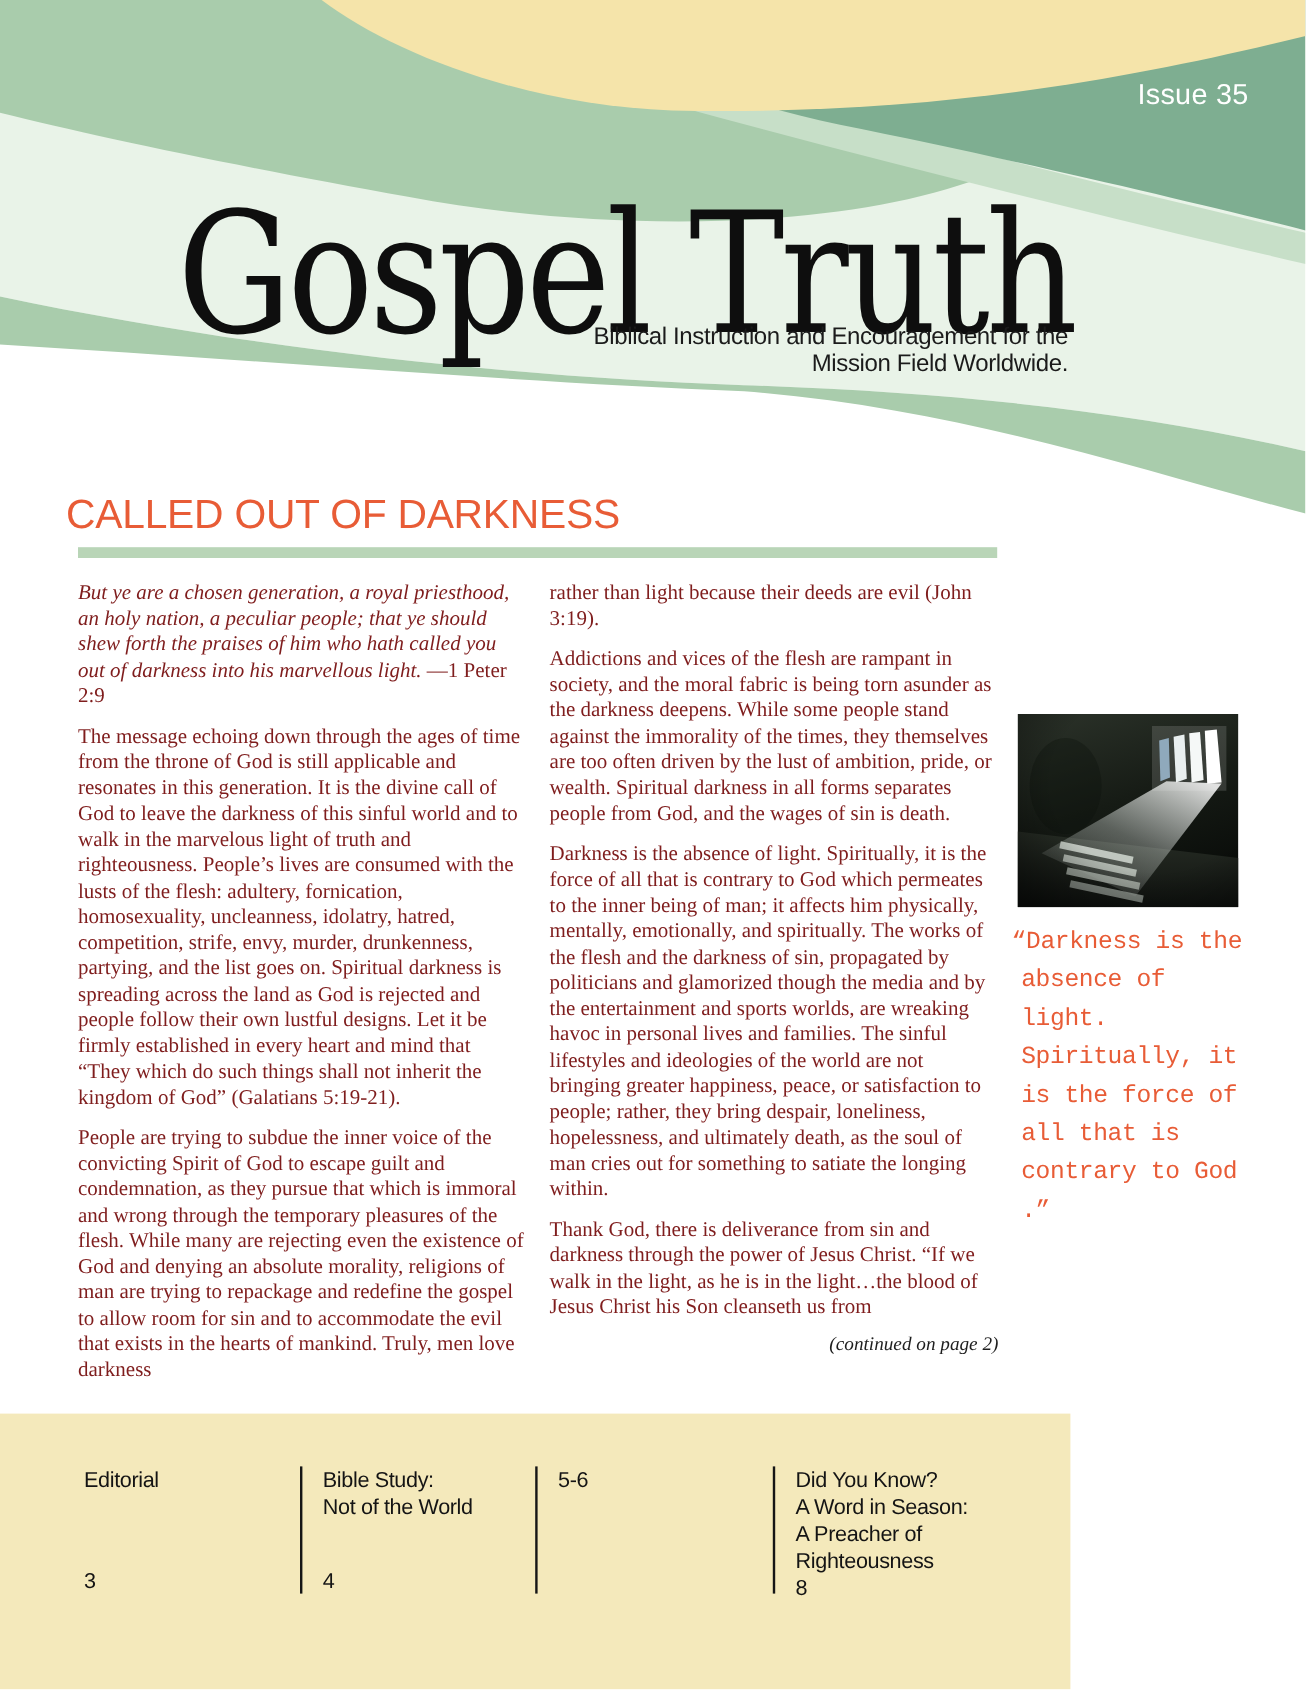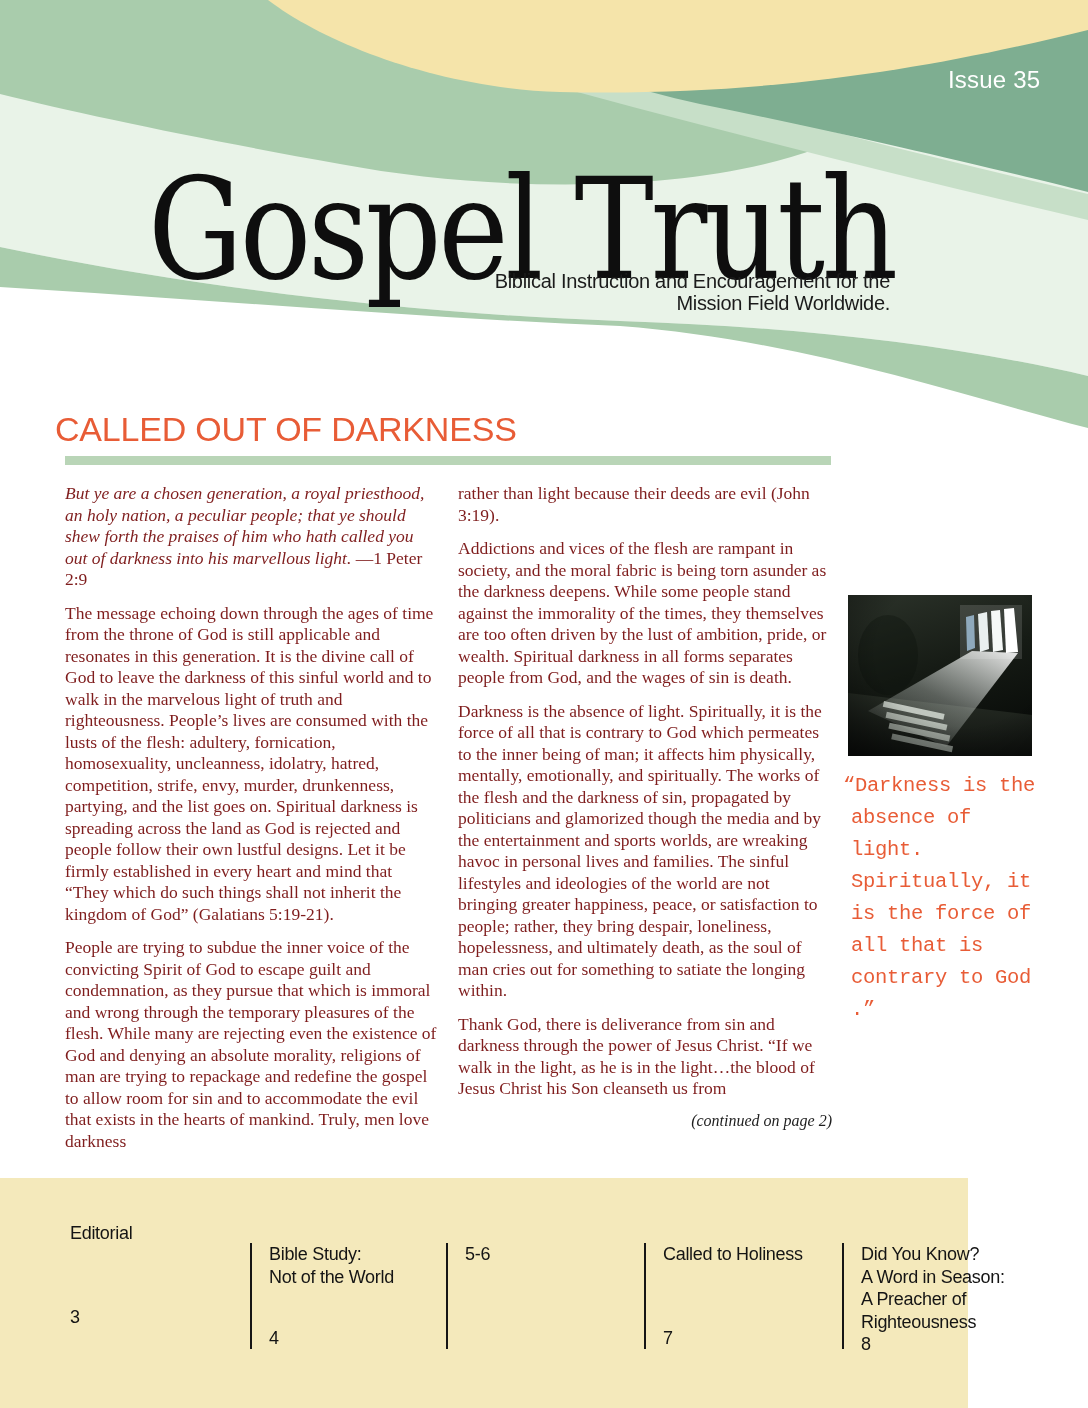"Editorial" .toc-band { width: 968px -> 892px }
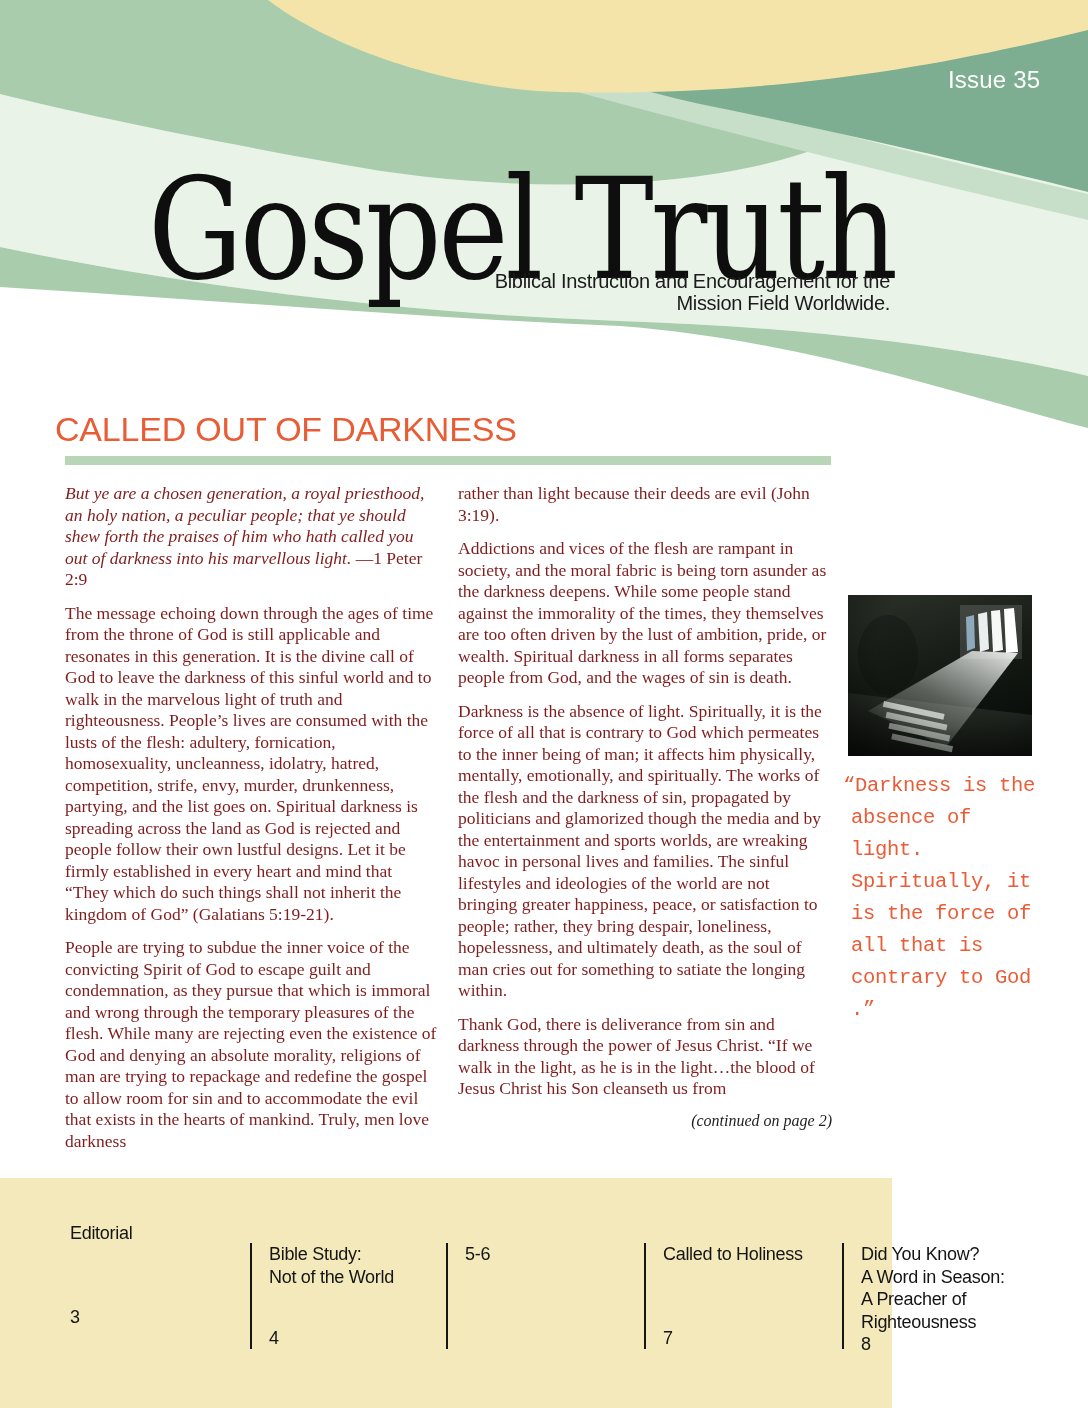"Bible Study:" .toc-col.divided { margin-top: 21px -> none }
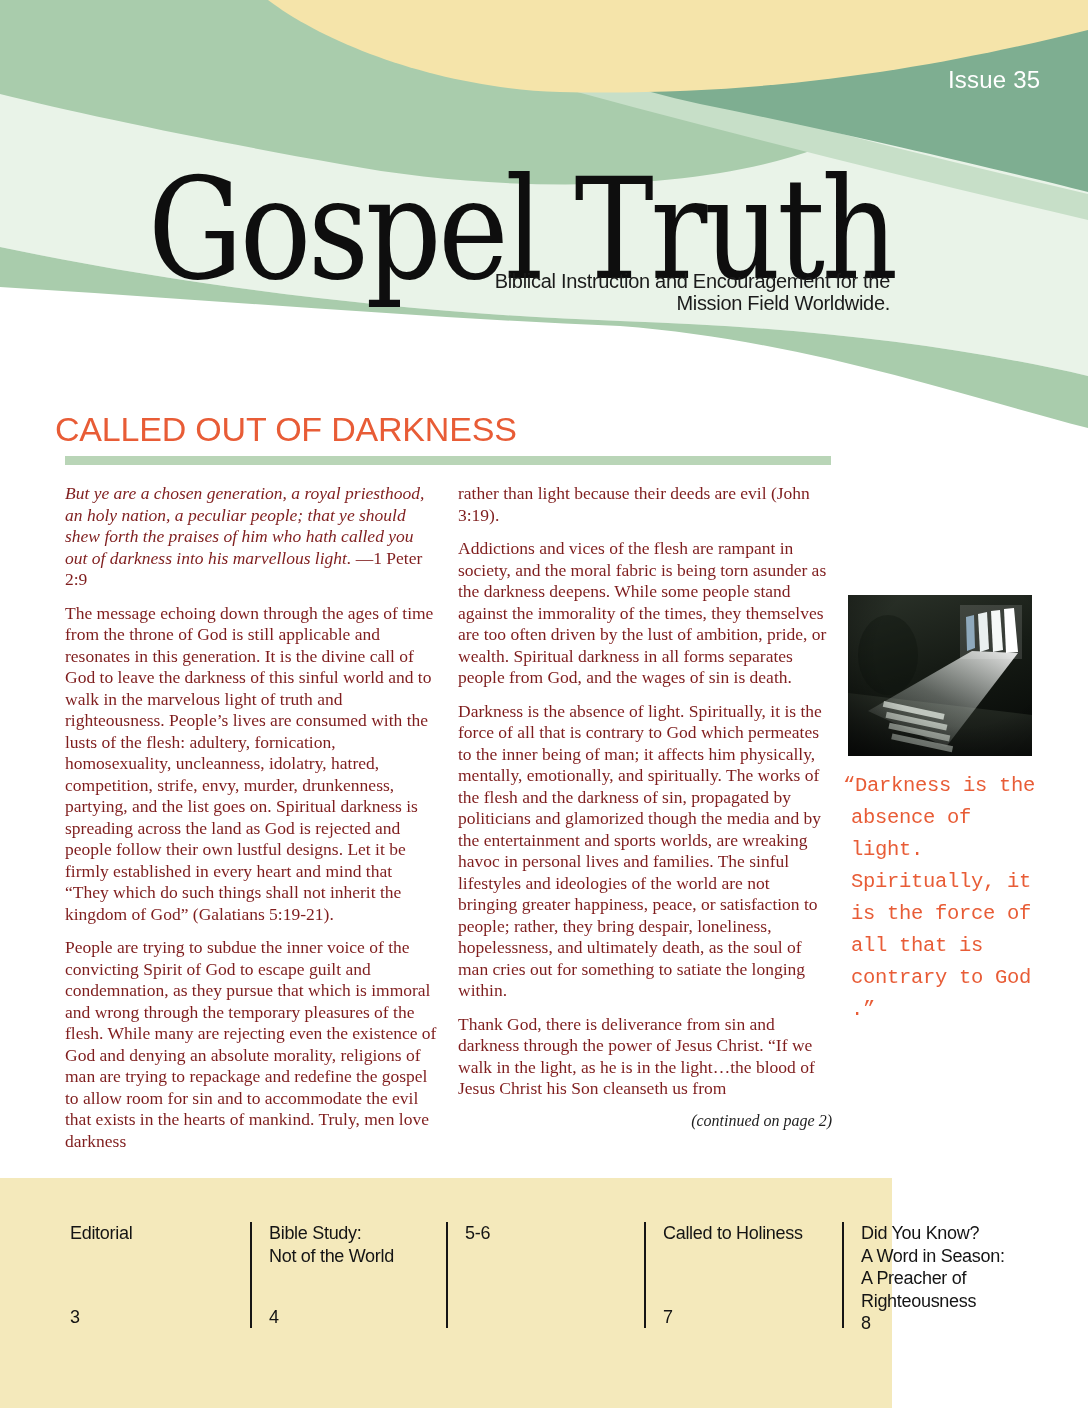"Called to Holiness" div.toc-col { html: <div> <div>Called to Holiness</div> <div>7</div> </div> -> none }
